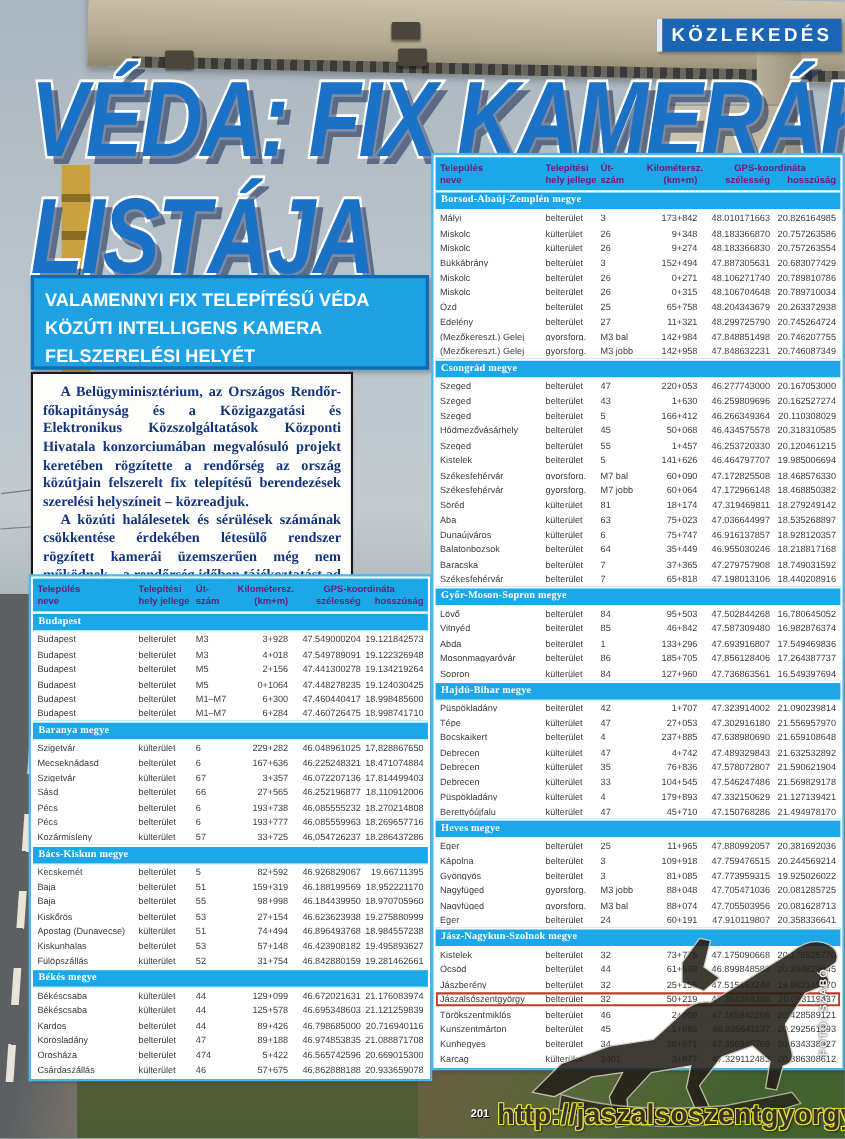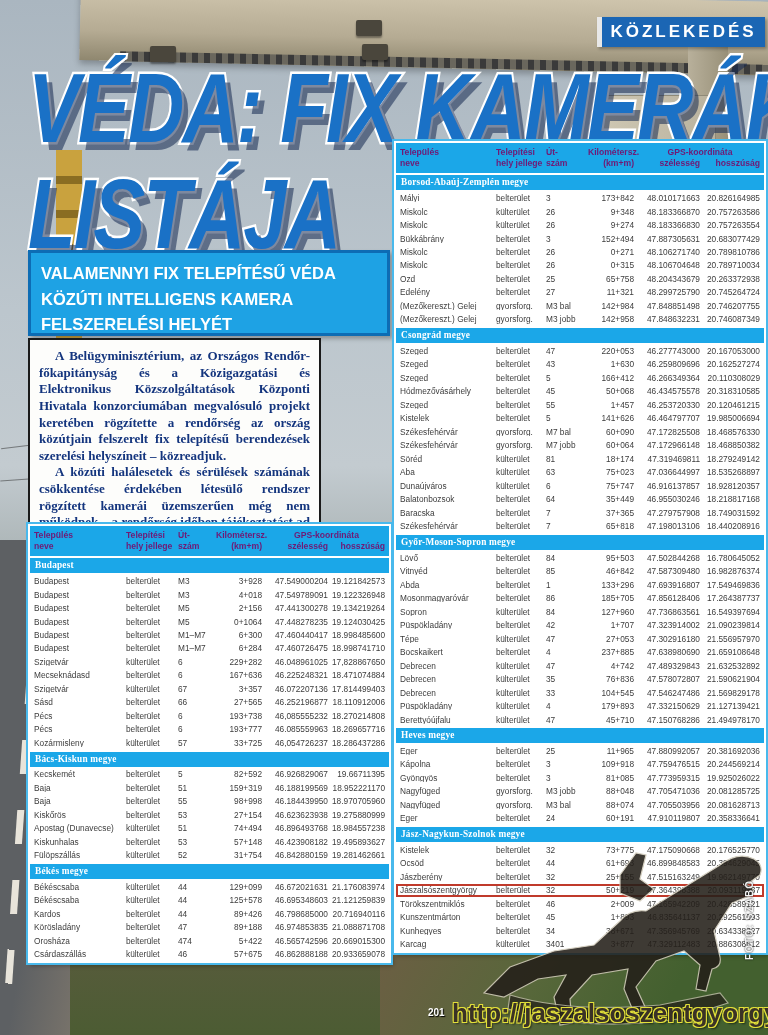"Hajdú-Bihar megye" div.sec-bar { html: none -> <div>Hajdú-Bihar megye</div> }
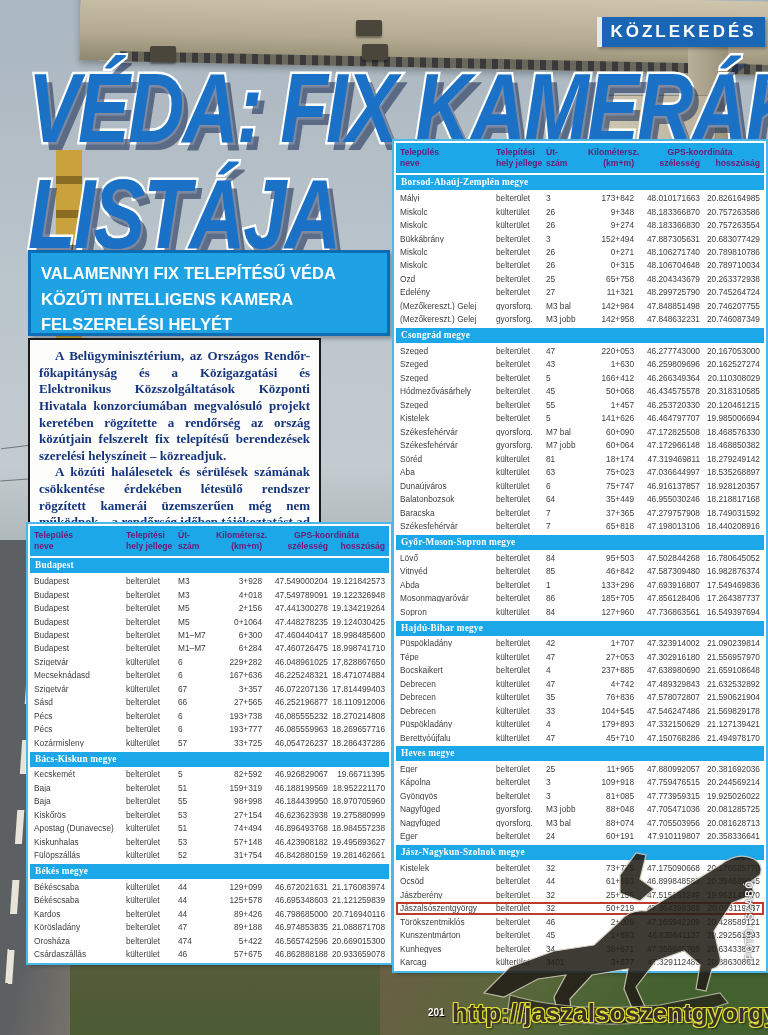"Baranya megye" div.sec-bar { html: none -> <div>Baranya megye</div> }
